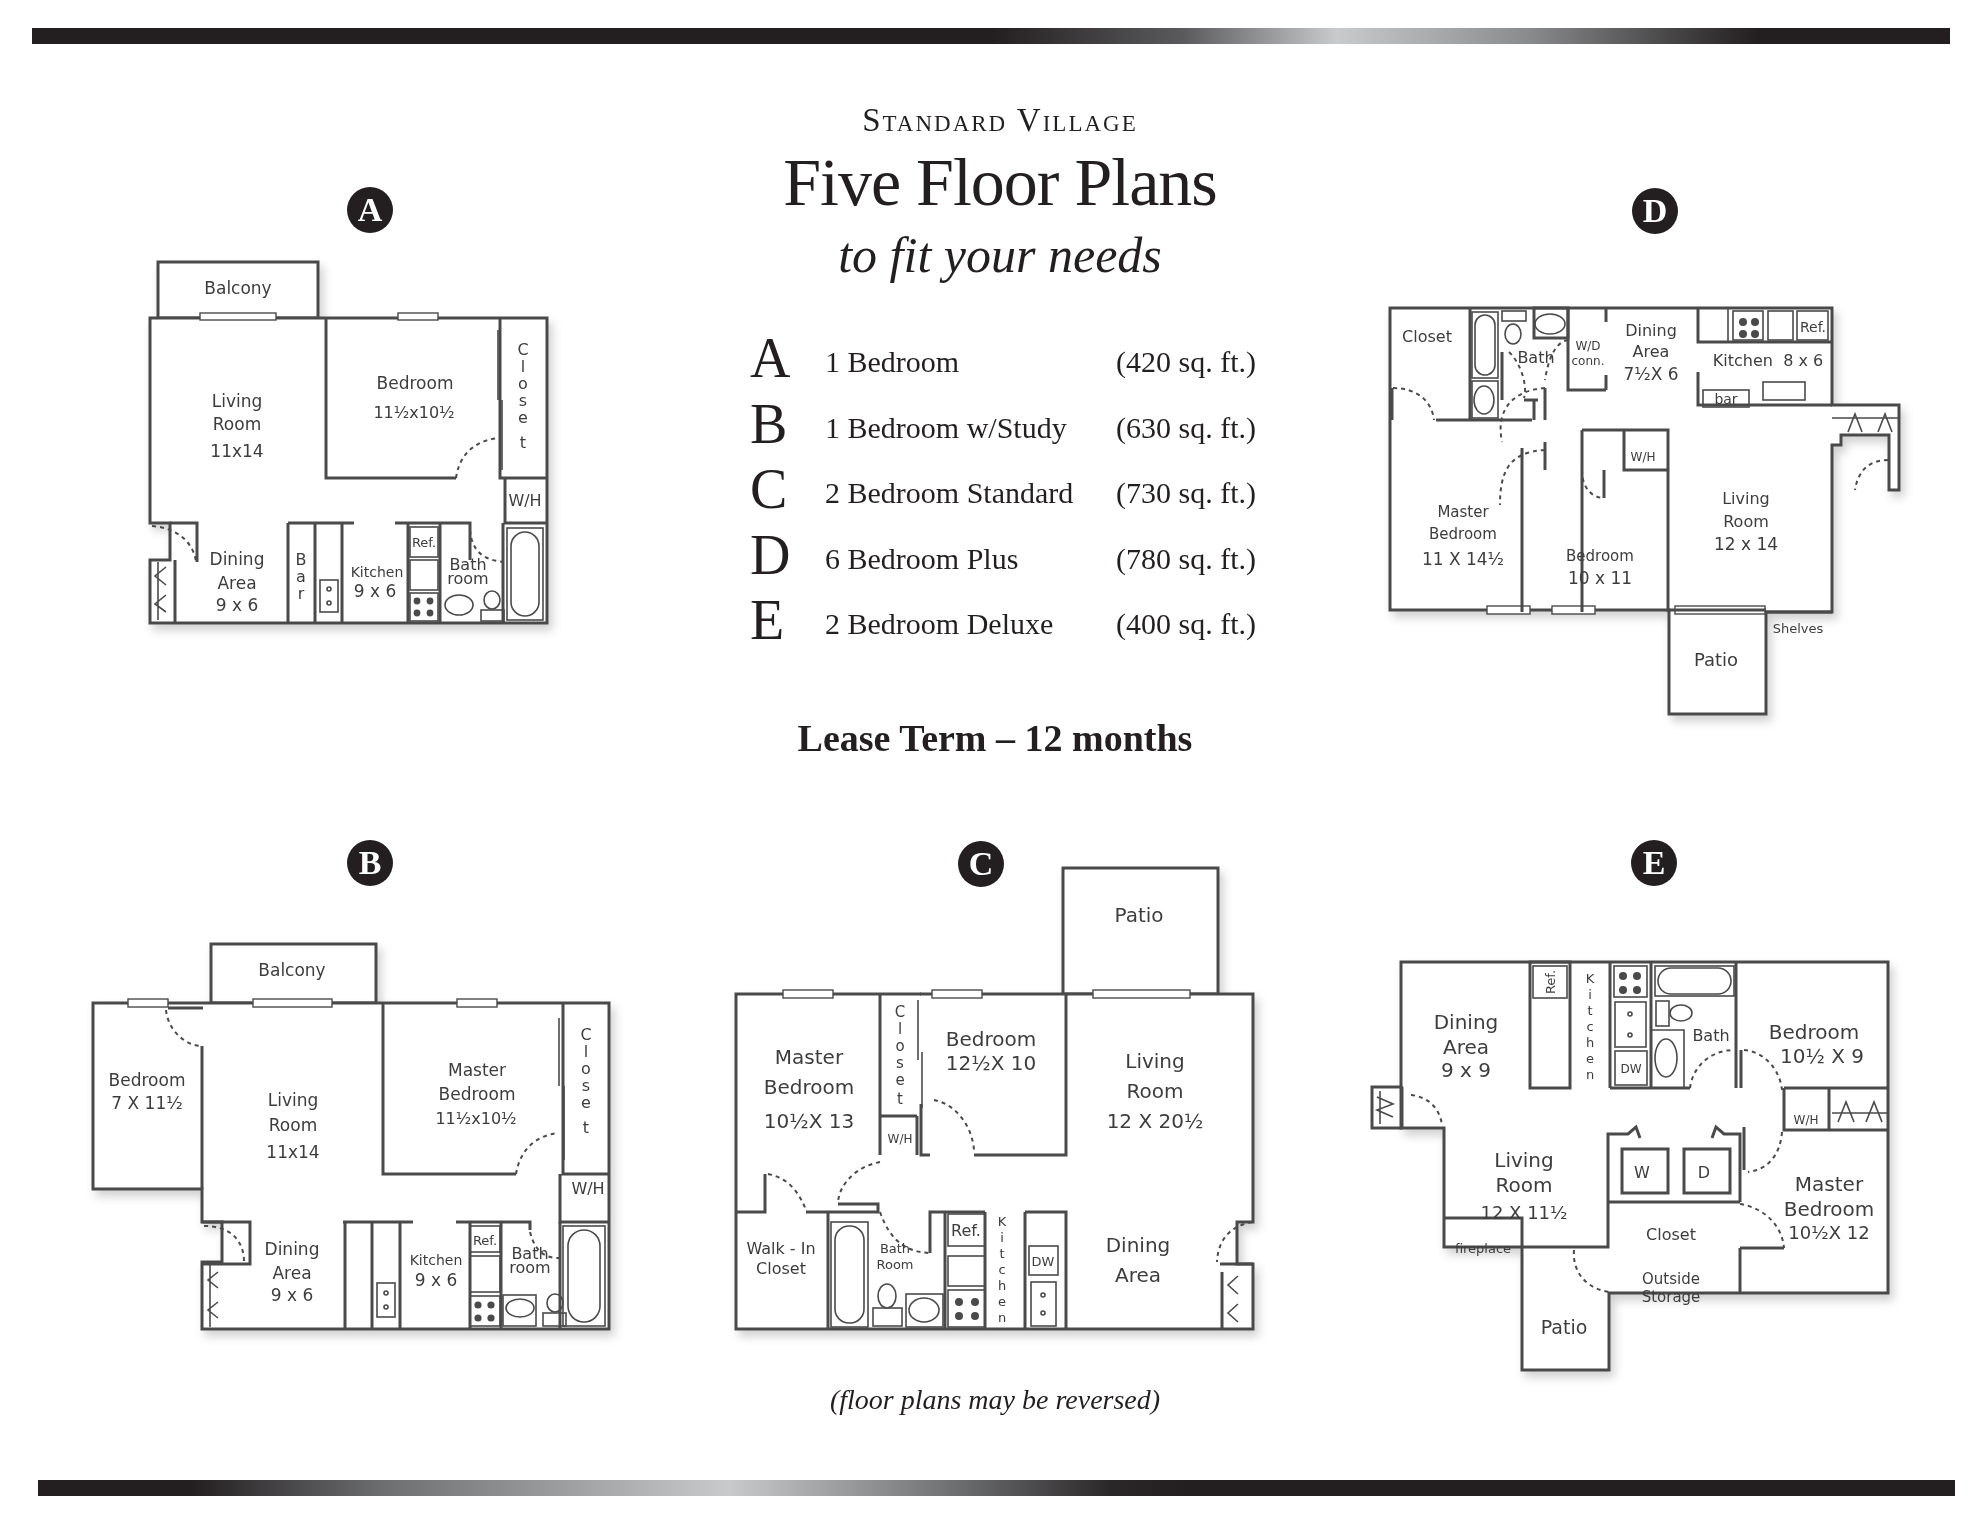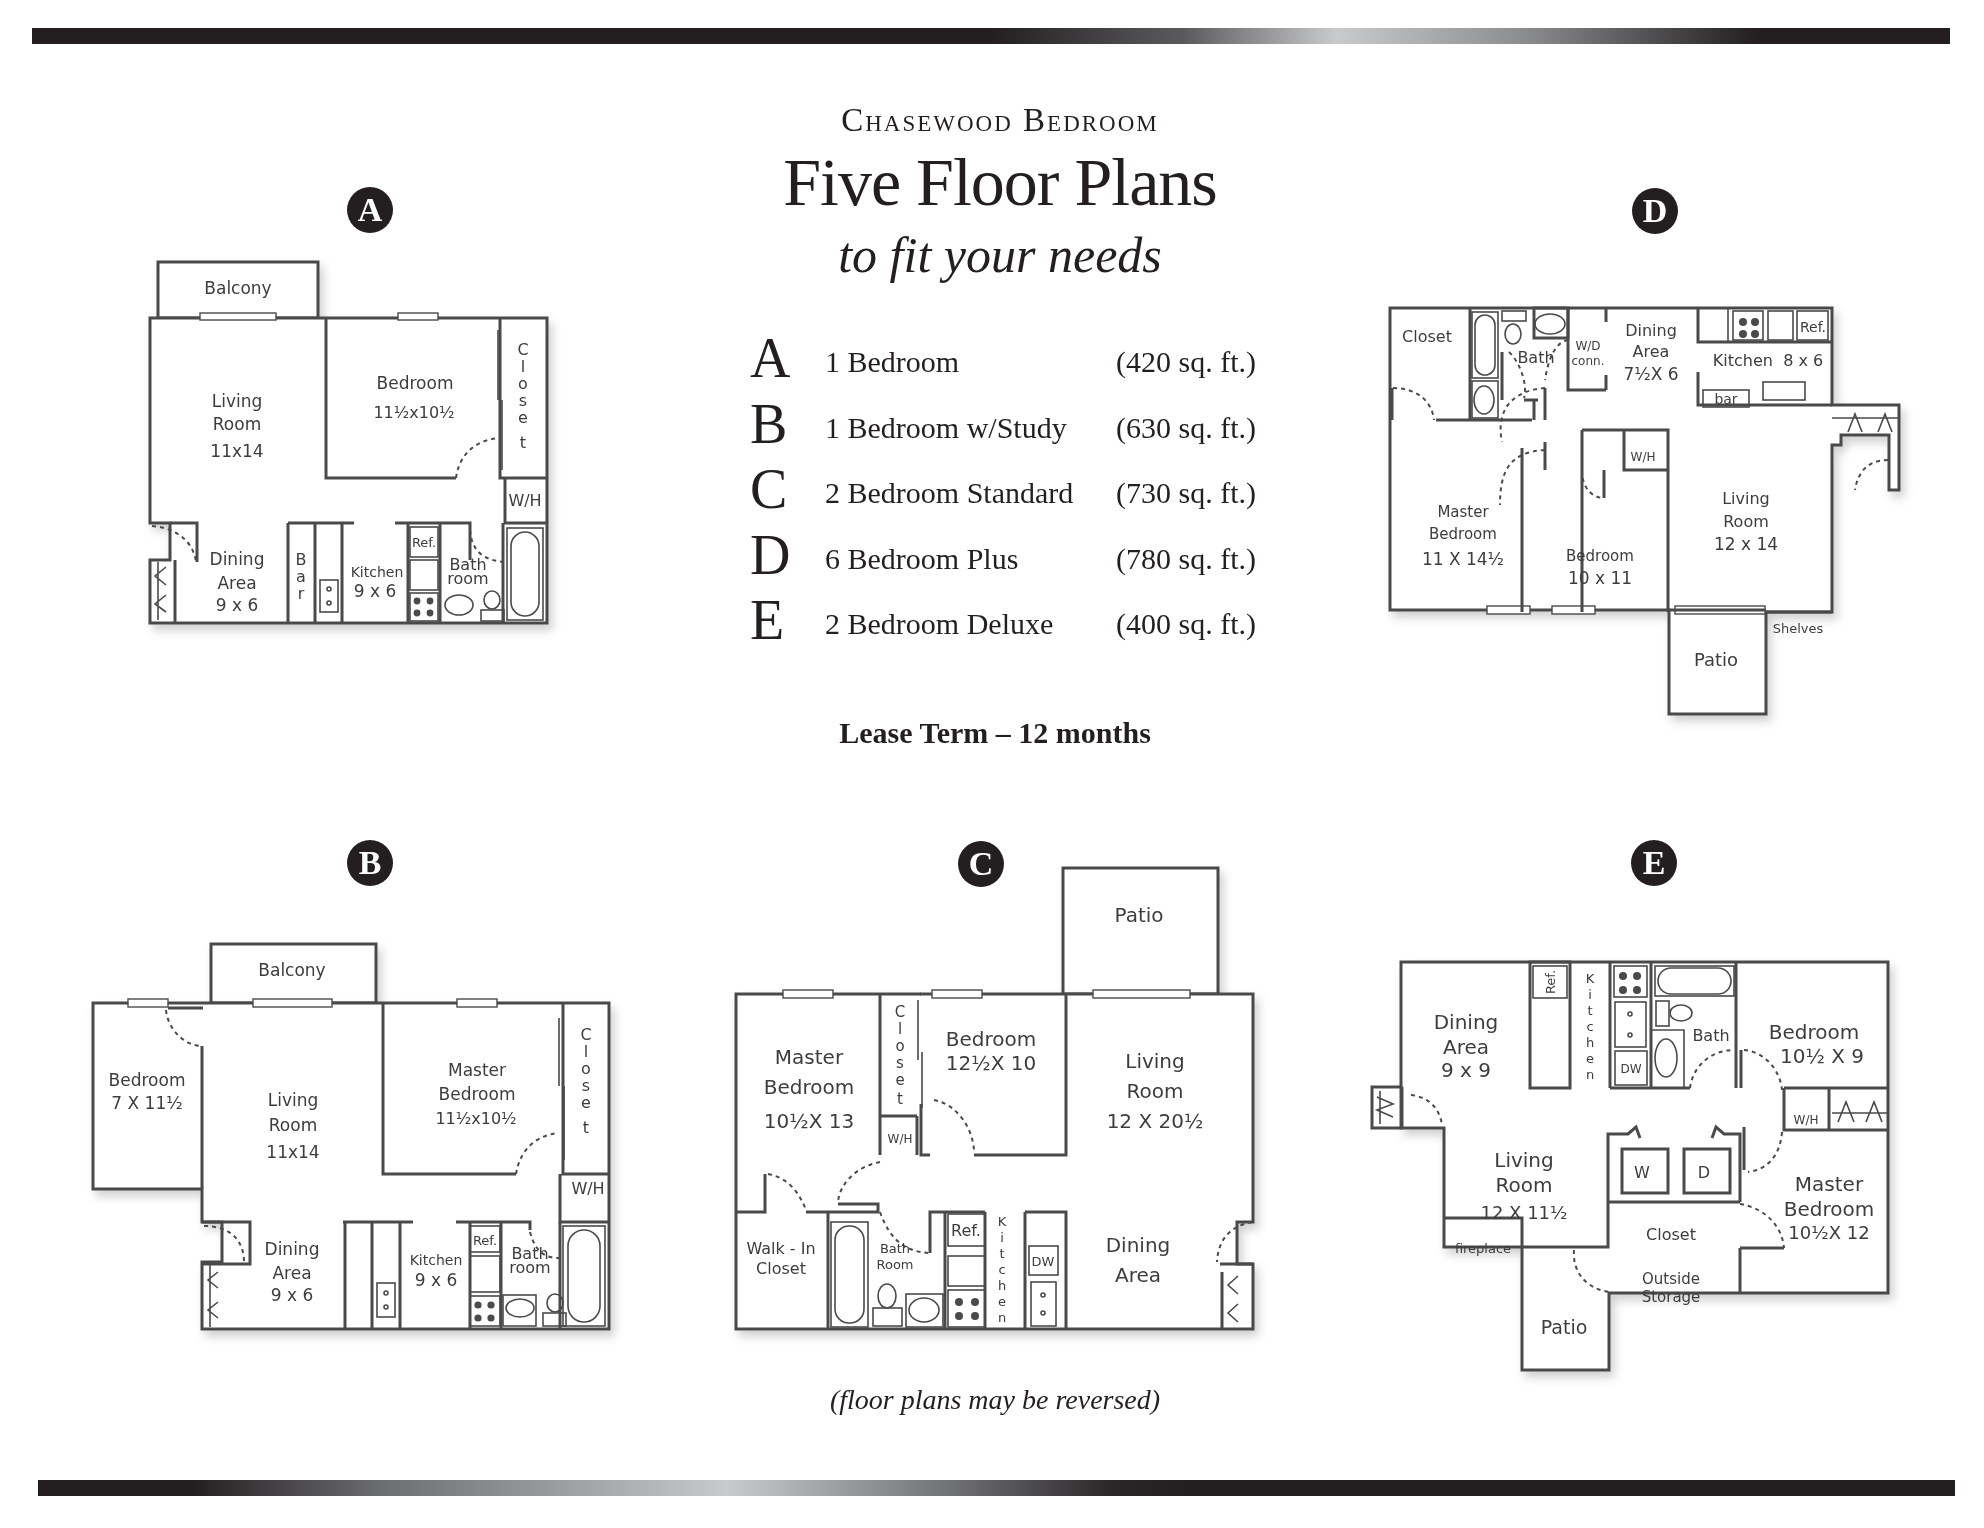"Chasewood Bedroom" div.brand { text: Chasewood Bedroom -> Standard Village }
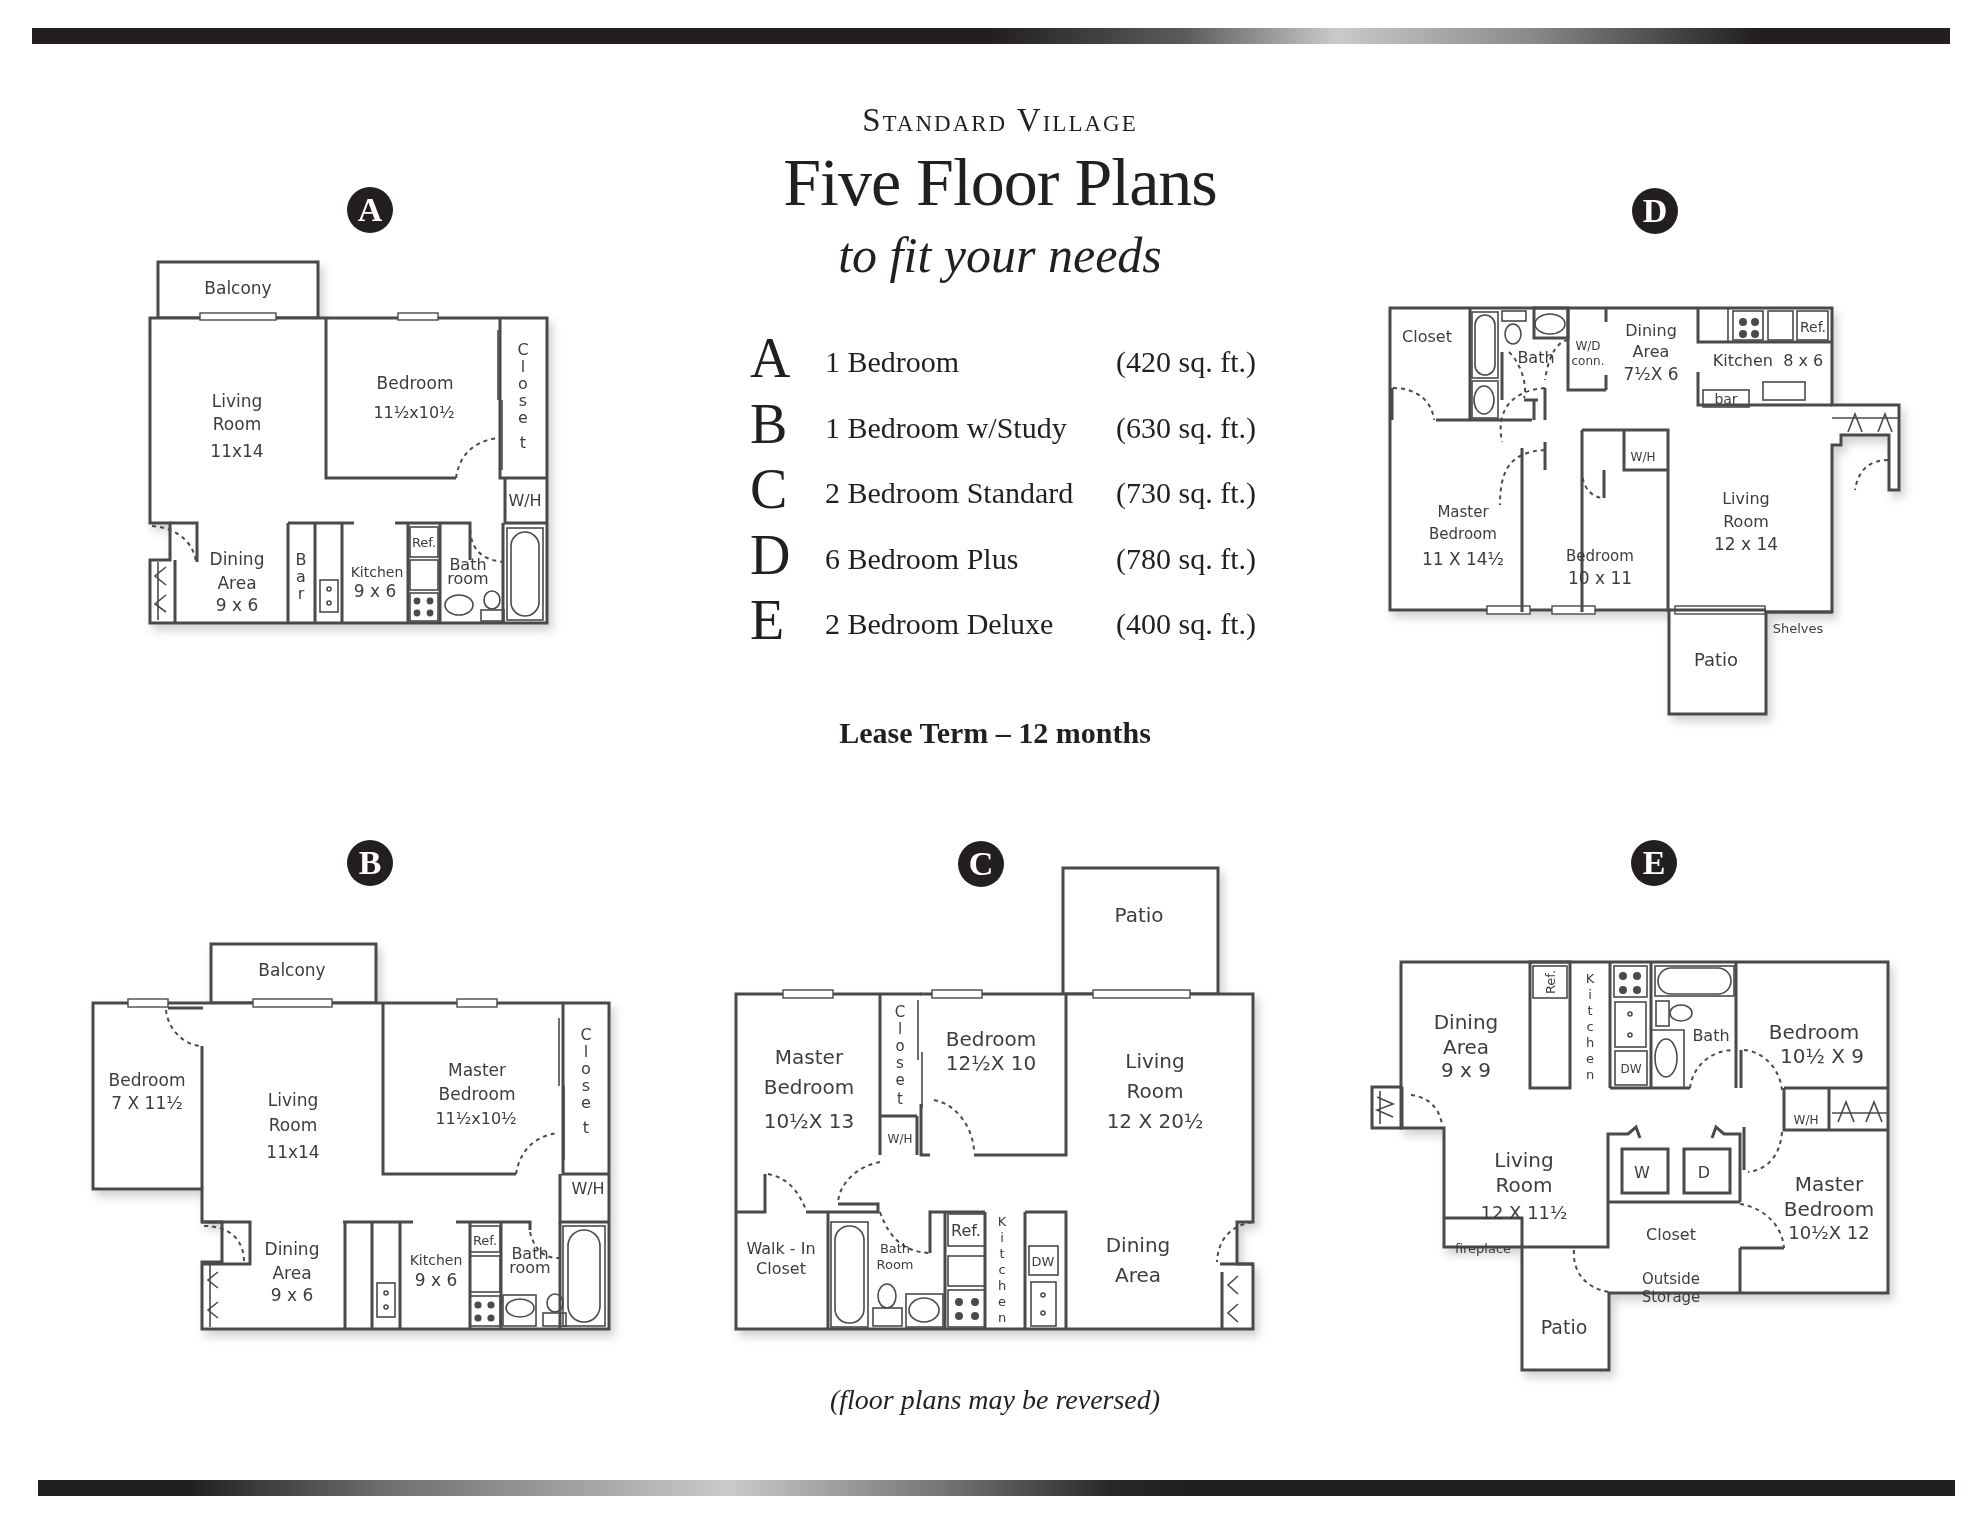"Lease Term – 12 months" .lease { font-size: 30px -> 38px }
